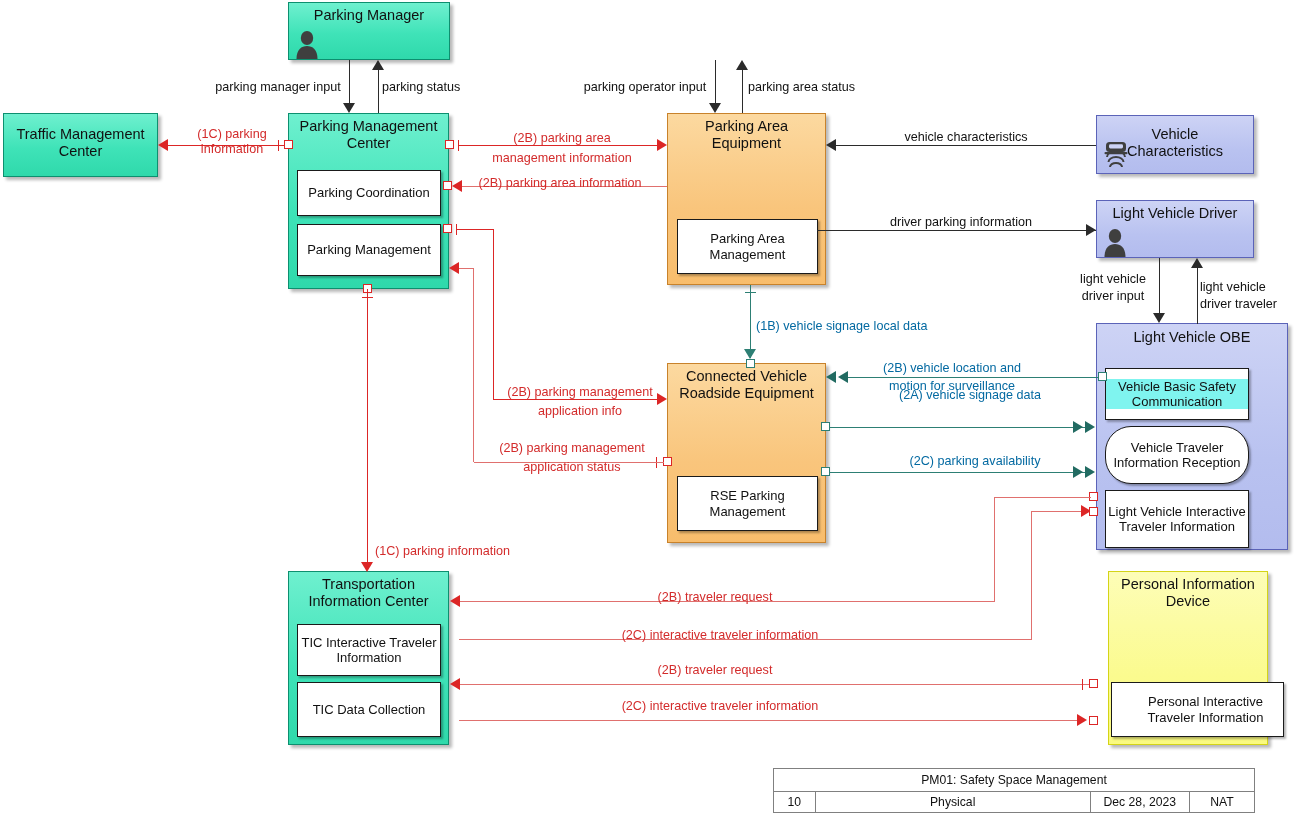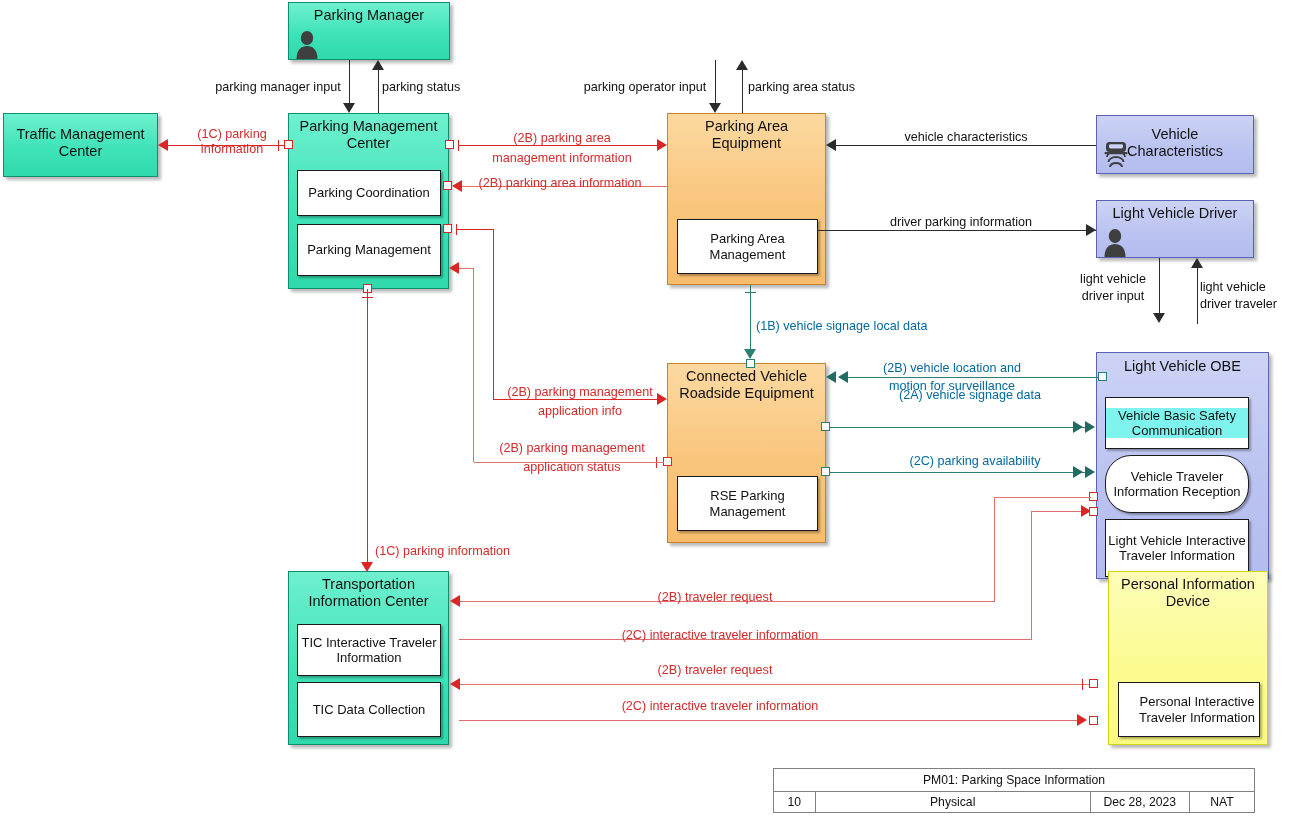"Light Vehicle OBE" div.box { margin-top: 29px -> none; width: 173px -> 192px }
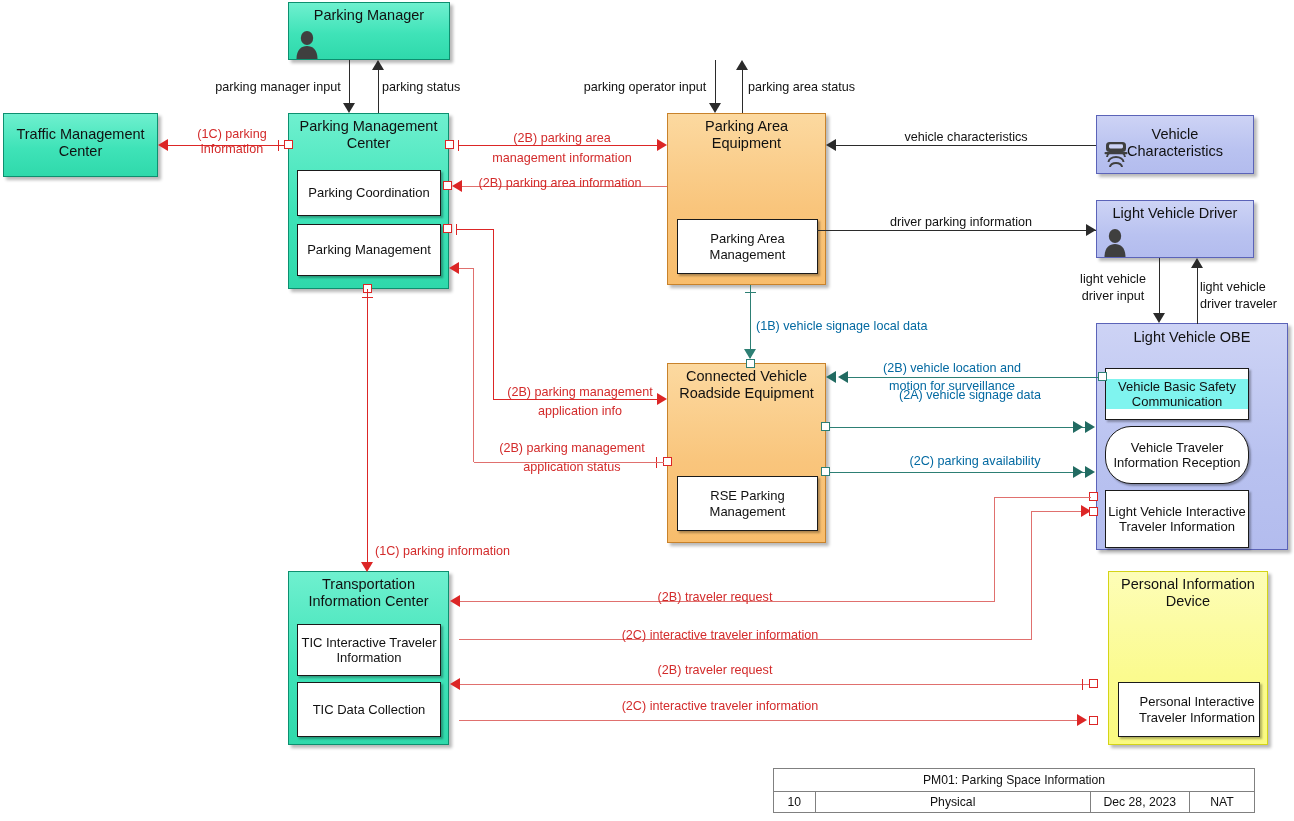"Personal Interactive Traveler" div.sub { left: 9px -> 2px; width: 142px -> 173px }
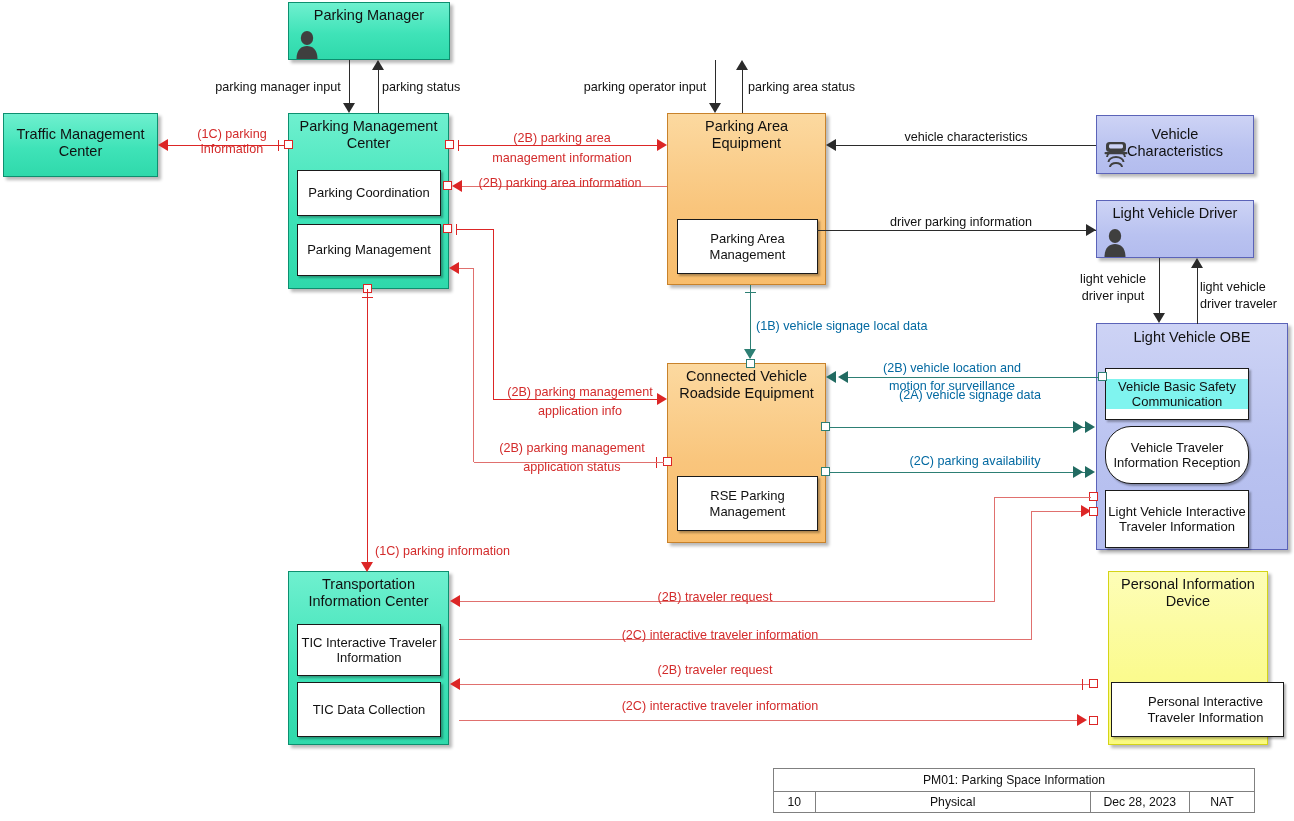"PM01: Parking Space Information" td { text: Parking Space Information -> Safety Space Management }
